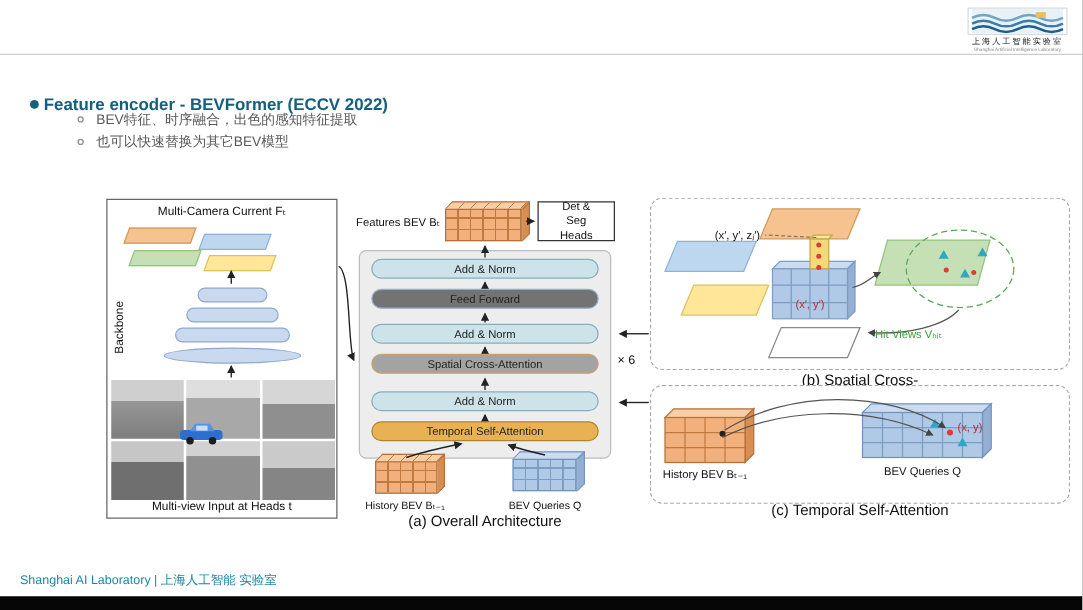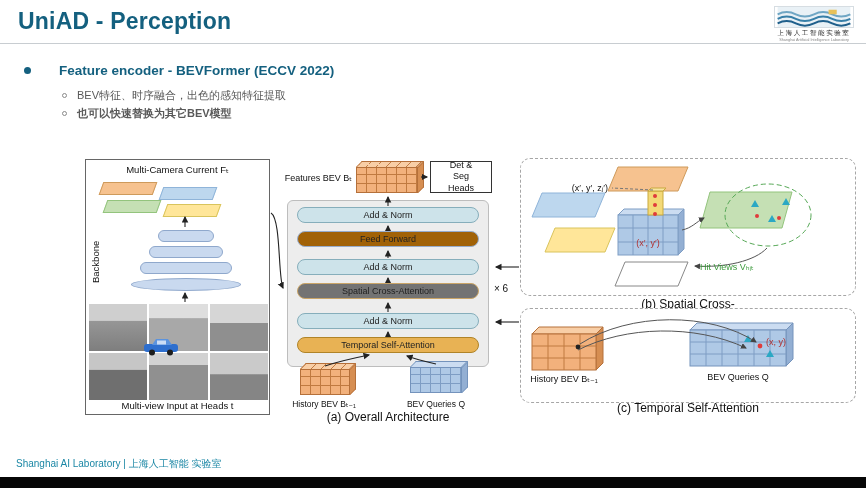"UniAD - Perception" div.page-title { html: <div>UniAD - Perception</div> -> none }
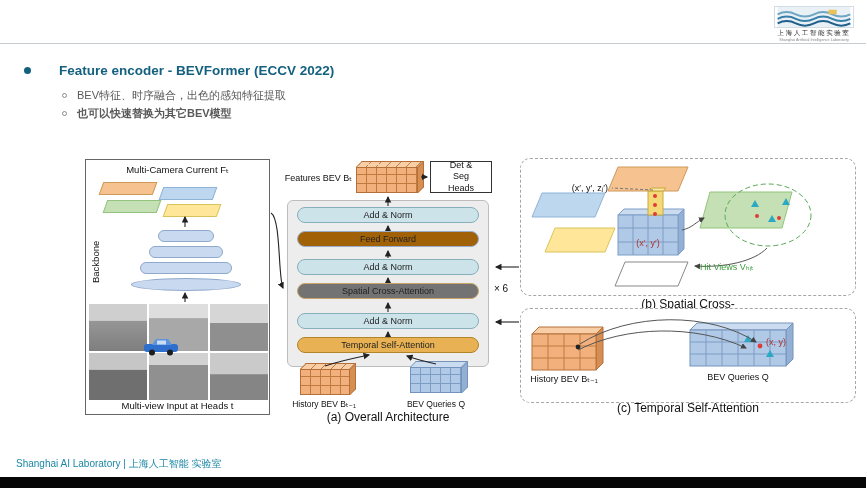"Feature encoder - BEVFormer (ECCV" .bullet-main { gap: 28px -> 4px; top: 63px -> 76px }
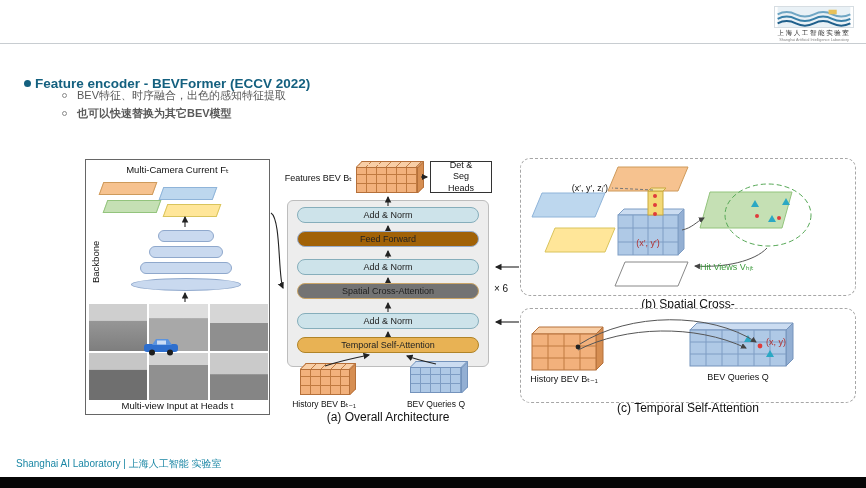"也可以快速替换为其它BEV模型" .sub2 { font-weight: bold -> none }
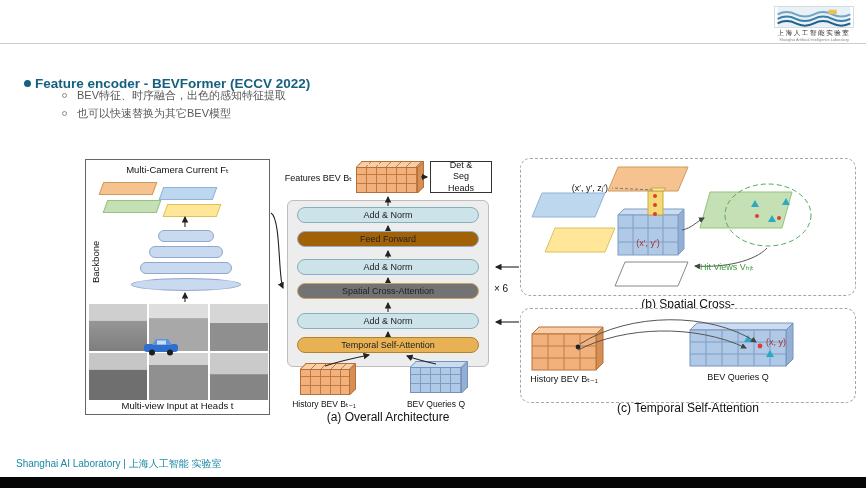"Feed Forward" .l-ff { background: #a16207 -> #737373 }
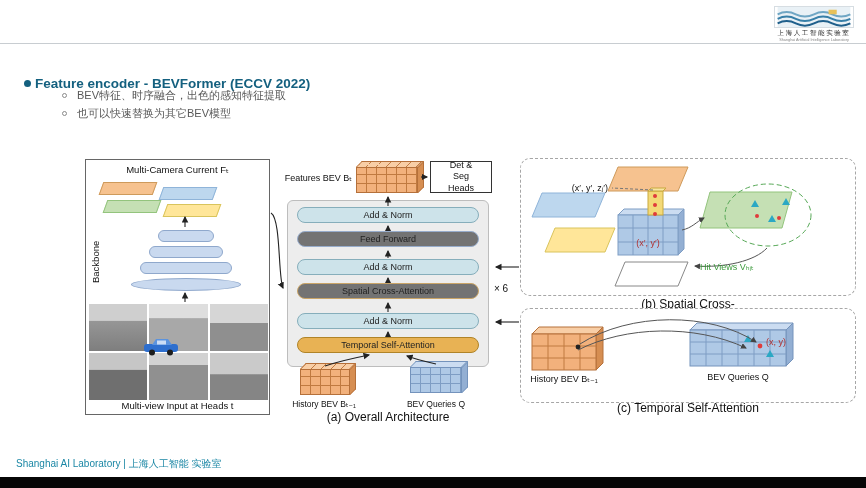"Spatial Cross-Attention" .l-sca { background: #737373 -> #a3a3a3 }
